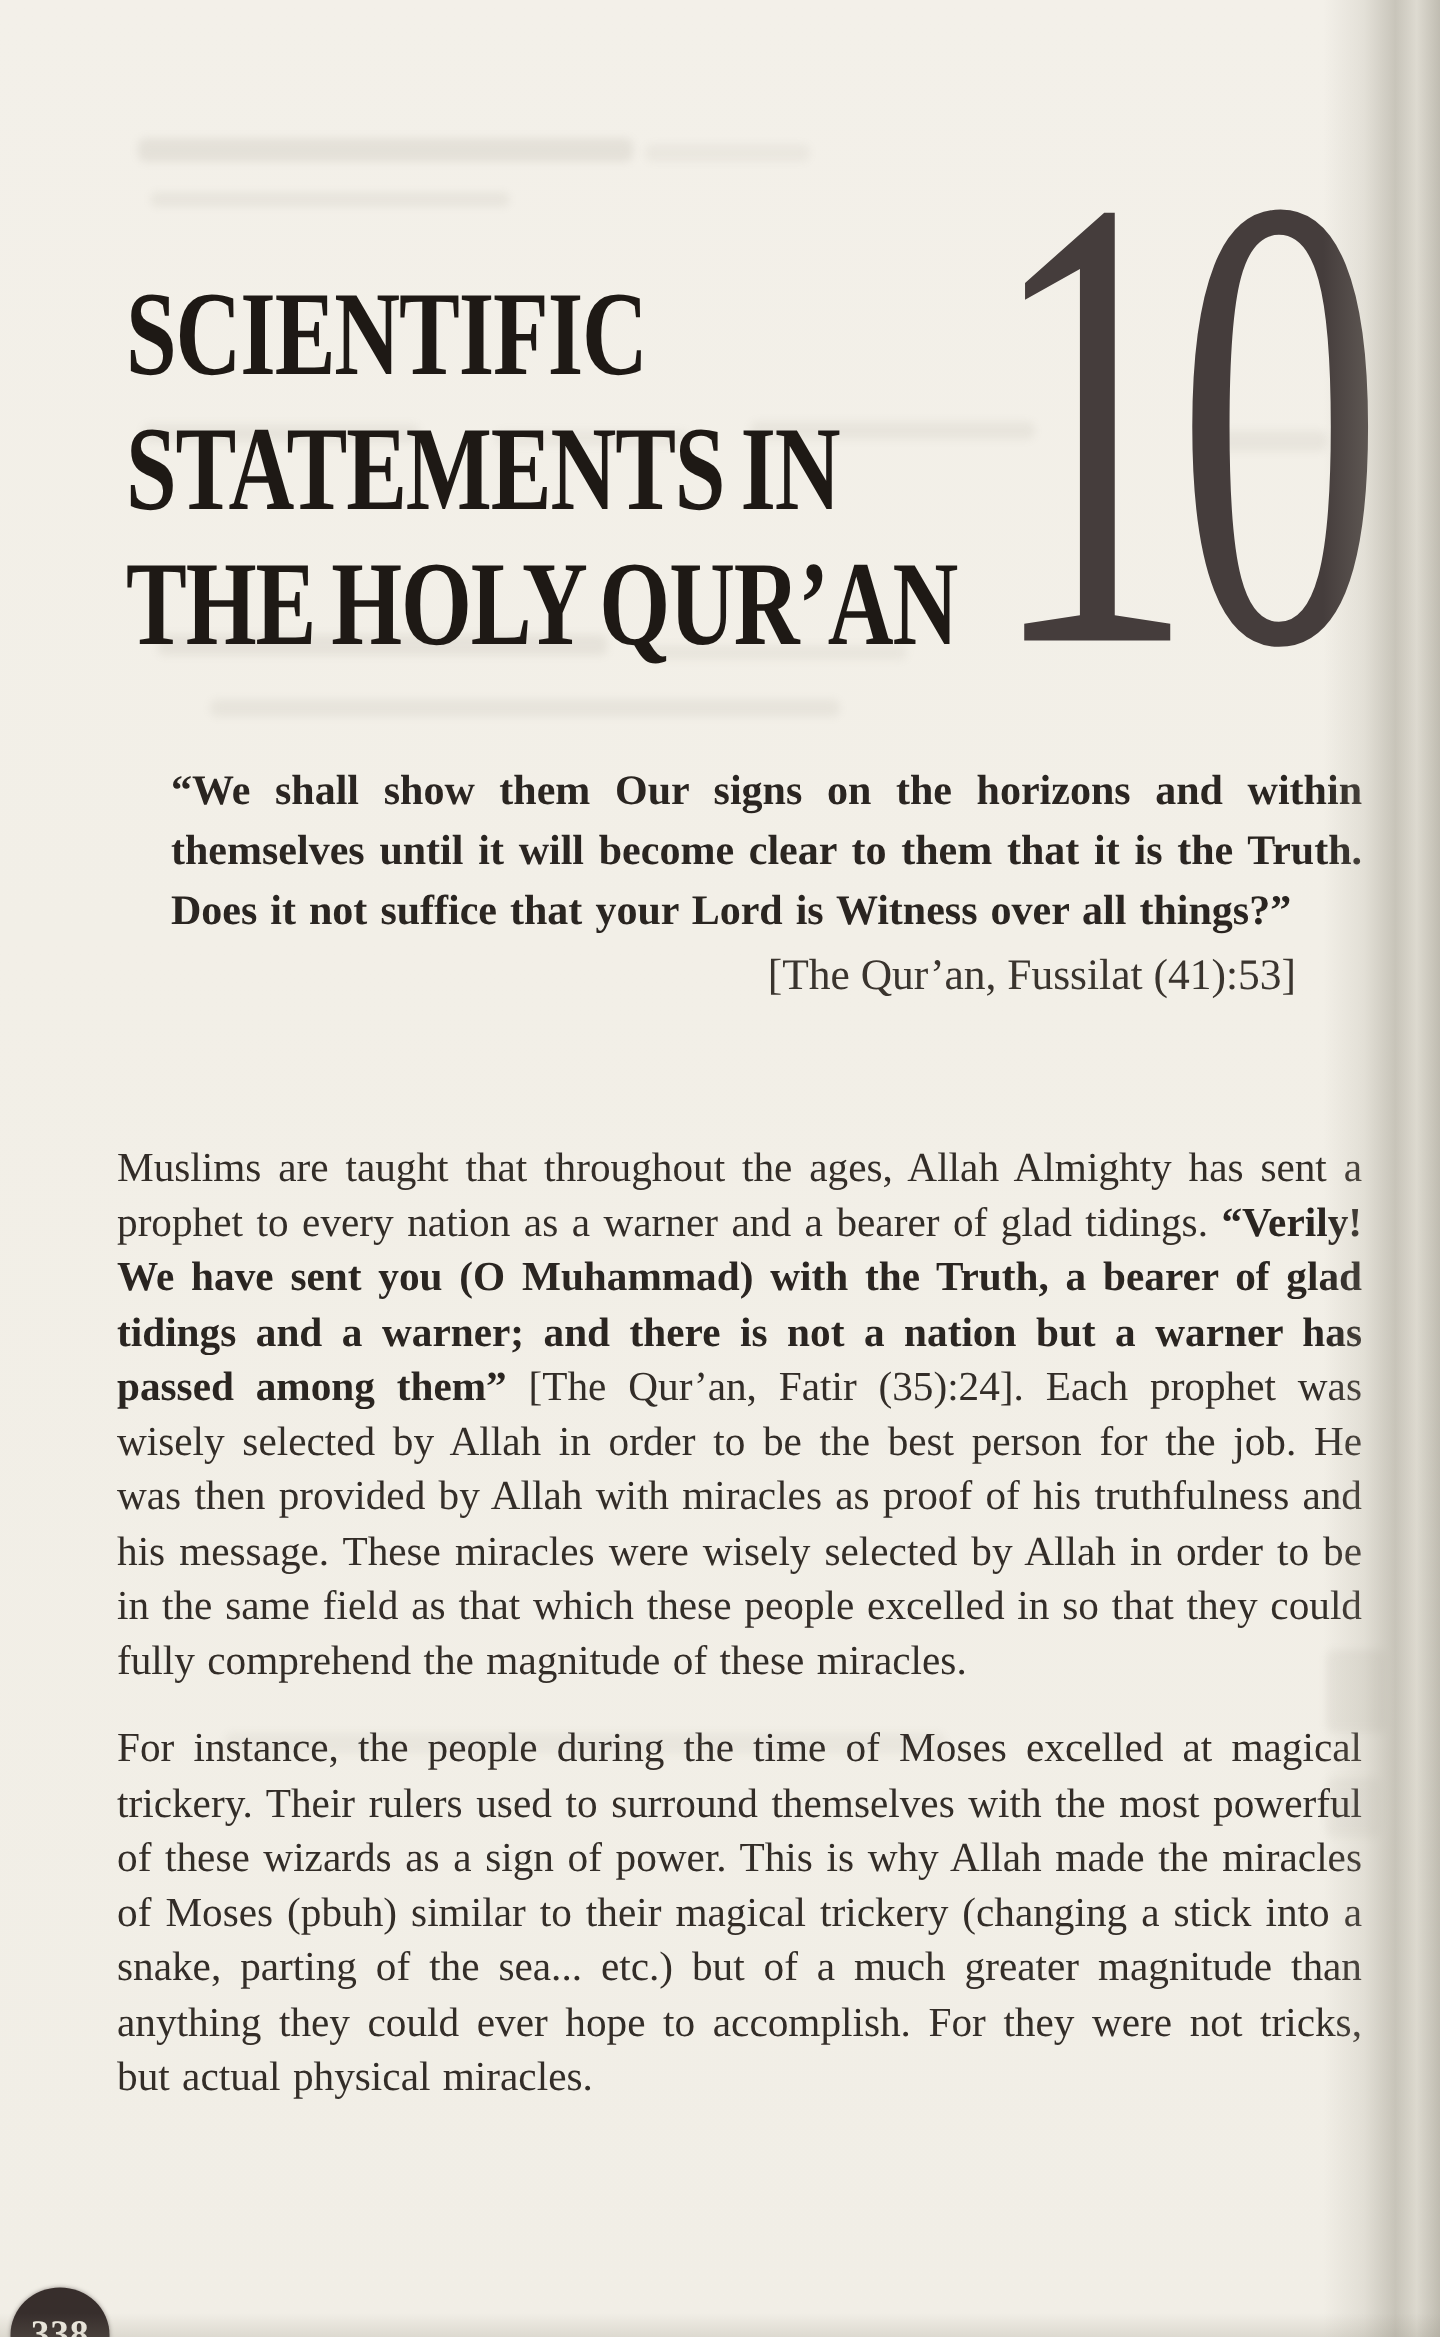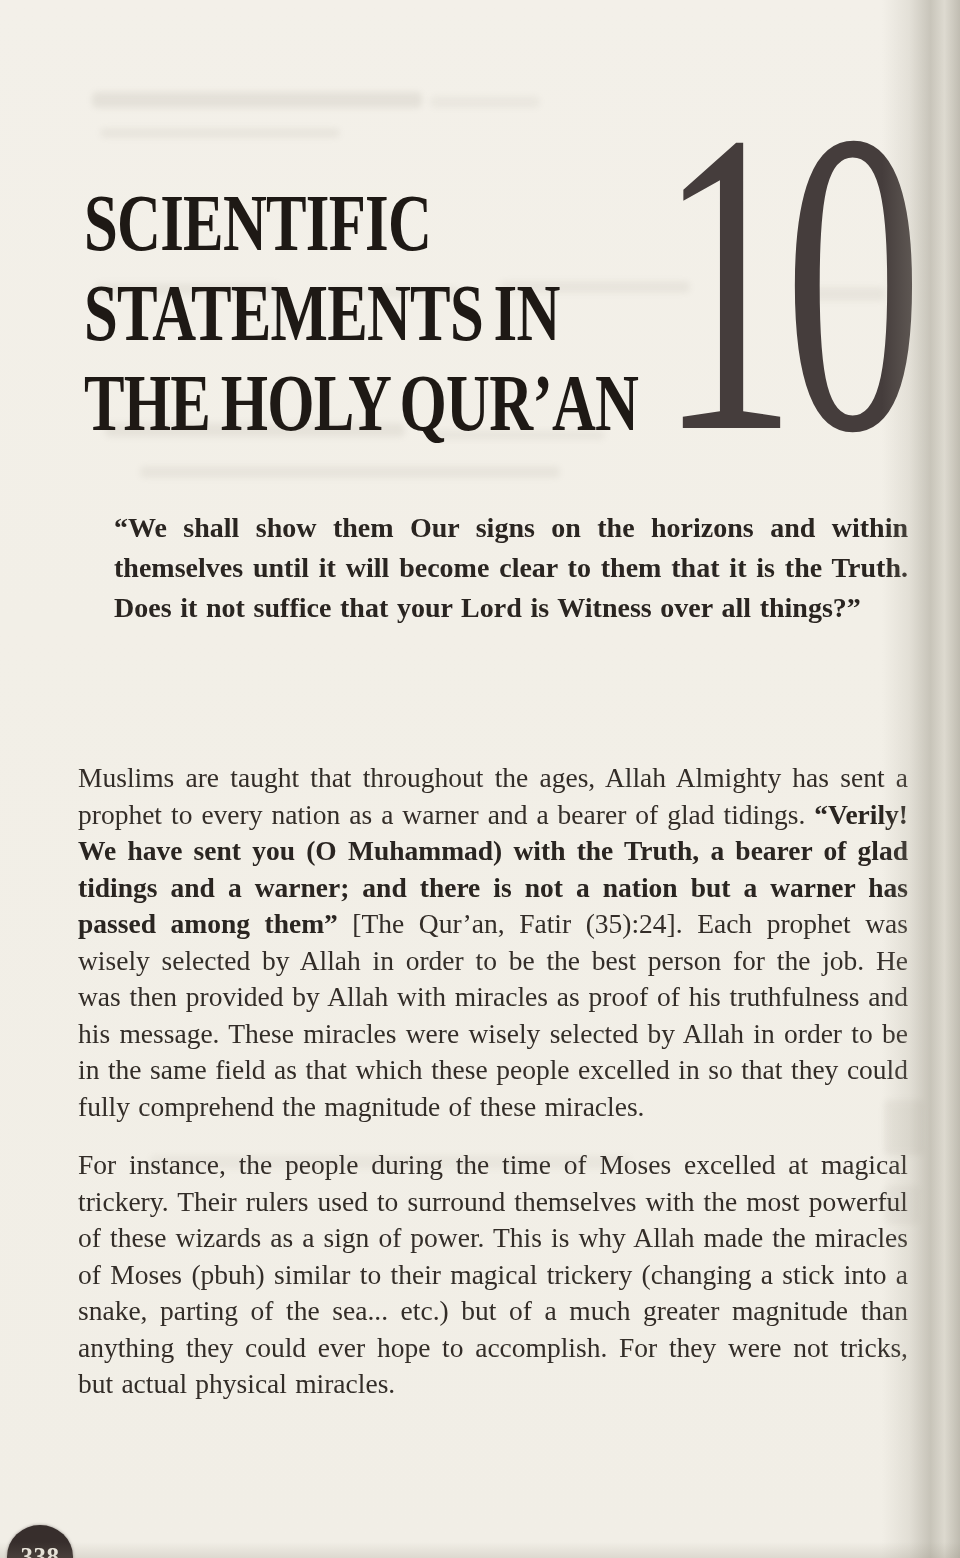"[The Qur’an, Fussilat (41):53]" div.epigraph-attribution { html: none -> <div>[The Qur’an, Fussilat (41):53]</div> }
